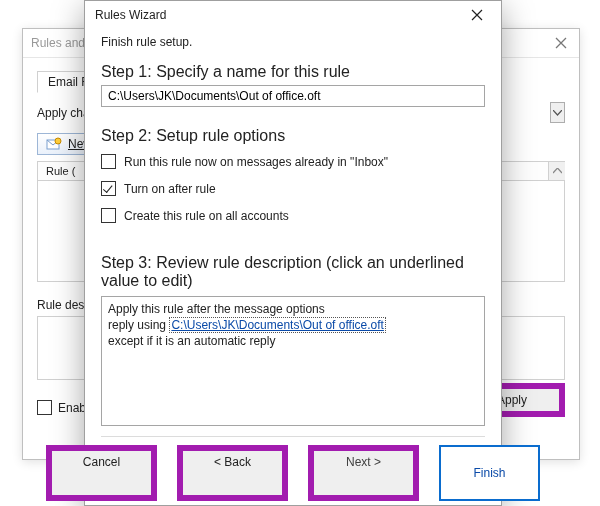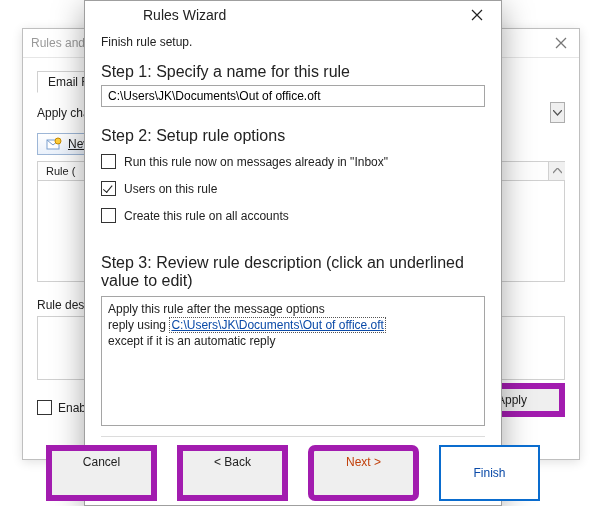"Rules Wizard" .wiz-title { font-size: 14px -> 12px; margin-left: 48px -> none }
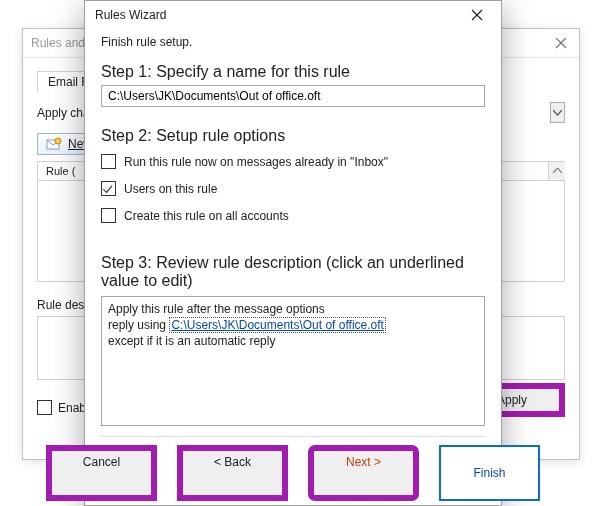"Users on this rule" span { text: Users on this -> Turn on after }
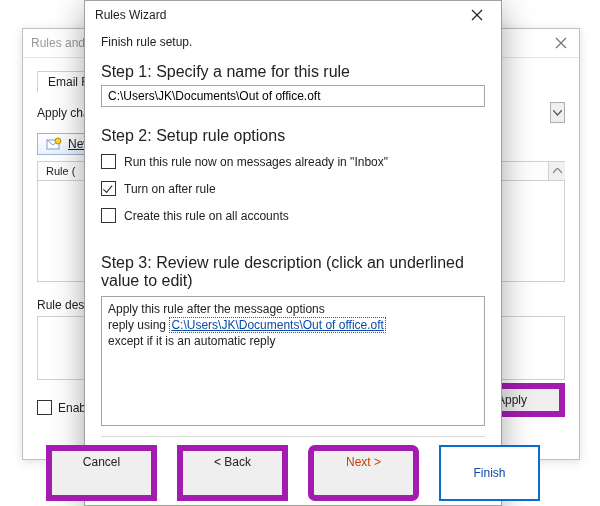"Next >" .btn.disabled { border-radius: 7px -> none; color: #c2410c -> #404040 }
